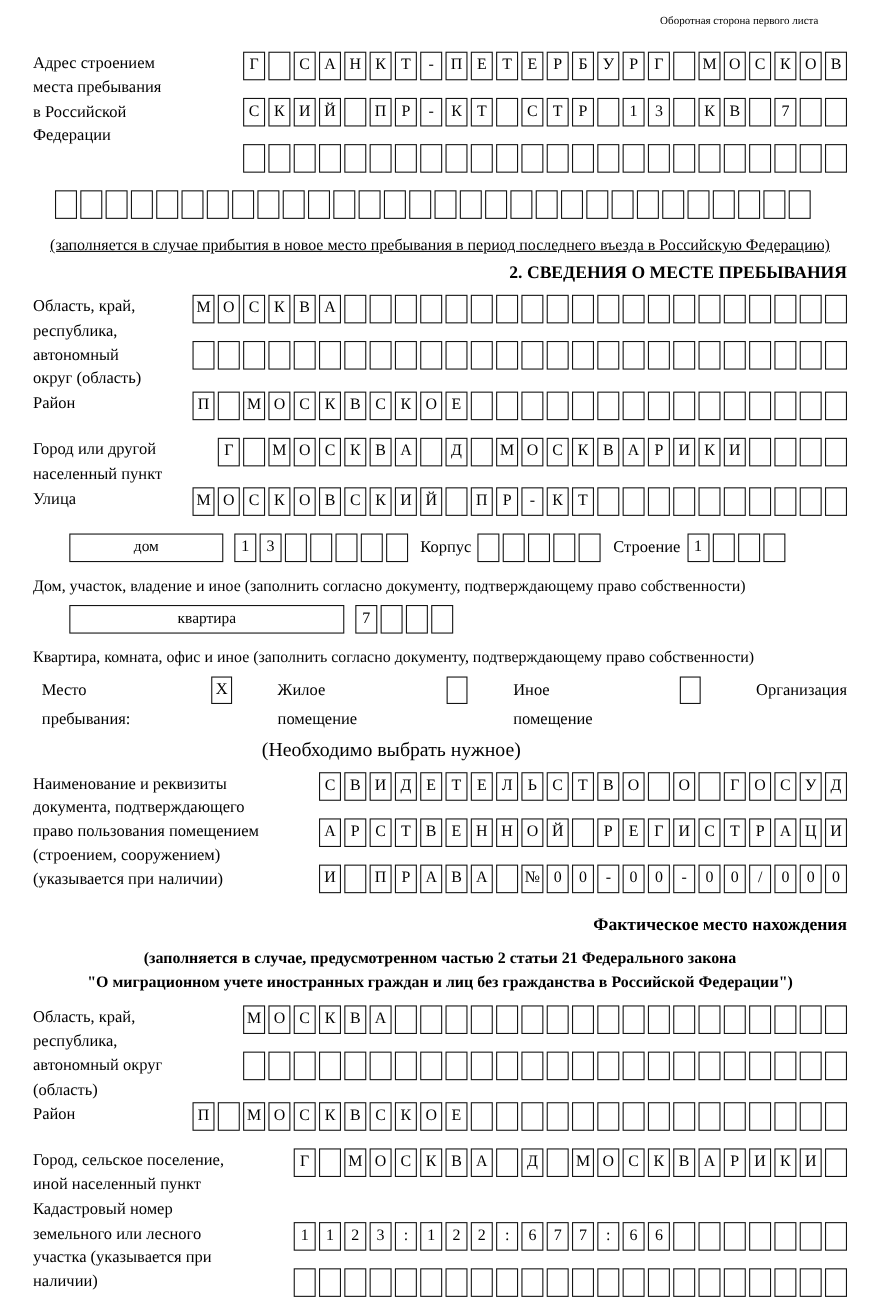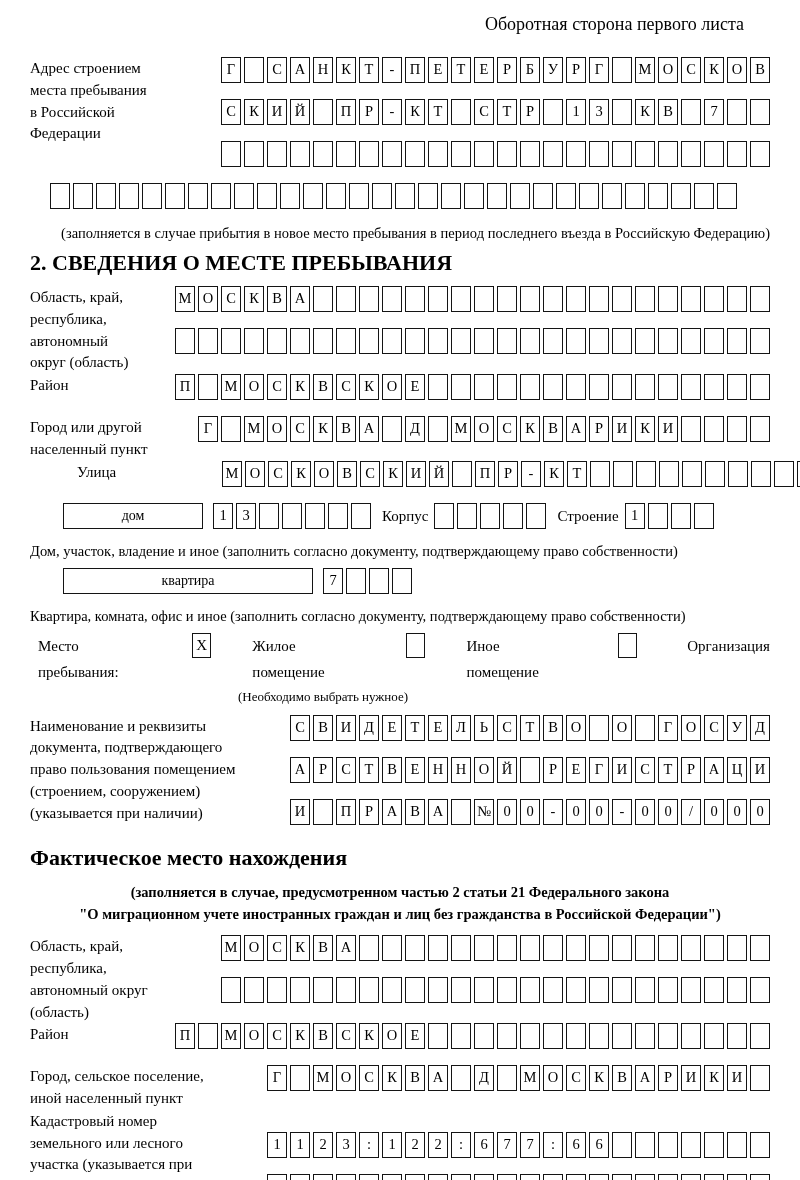"Оборотная сторона первого листа" .top-note { font-size: 18px -> 10px }
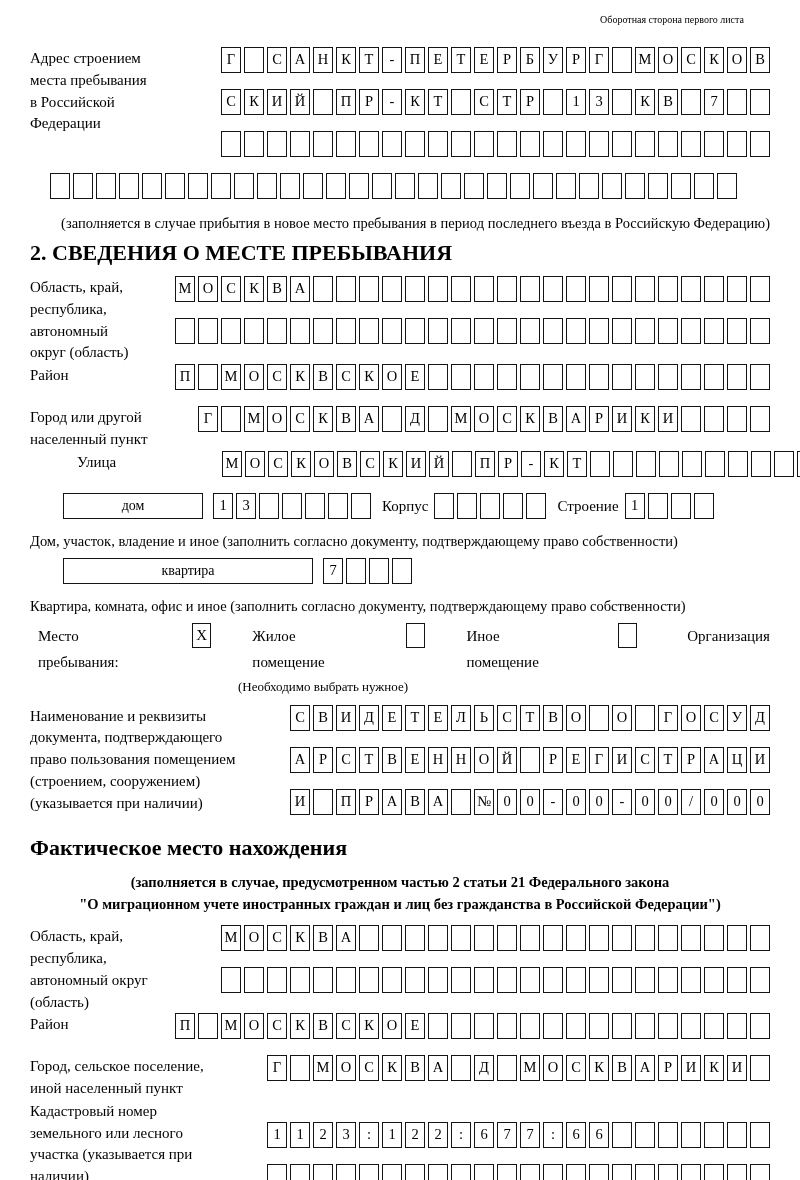"(заполняется в случае прибытия в" .caption-center { text-align: right -> center; text-decoration: none -> underline }
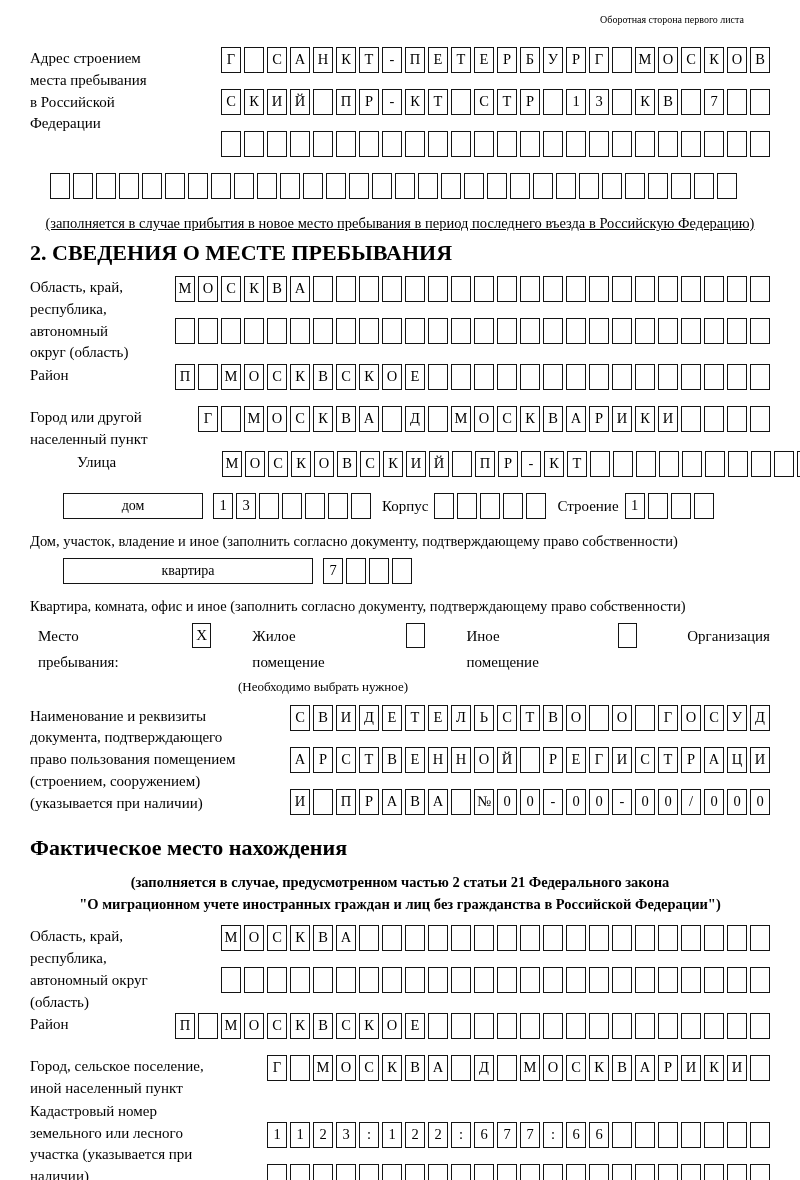"2. СВЕДЕНИЯ О МЕСТЕ ПРЕБЫВАНИЯ" .sec-title { font-size: 22px -> 16px; text-align: left -> right }
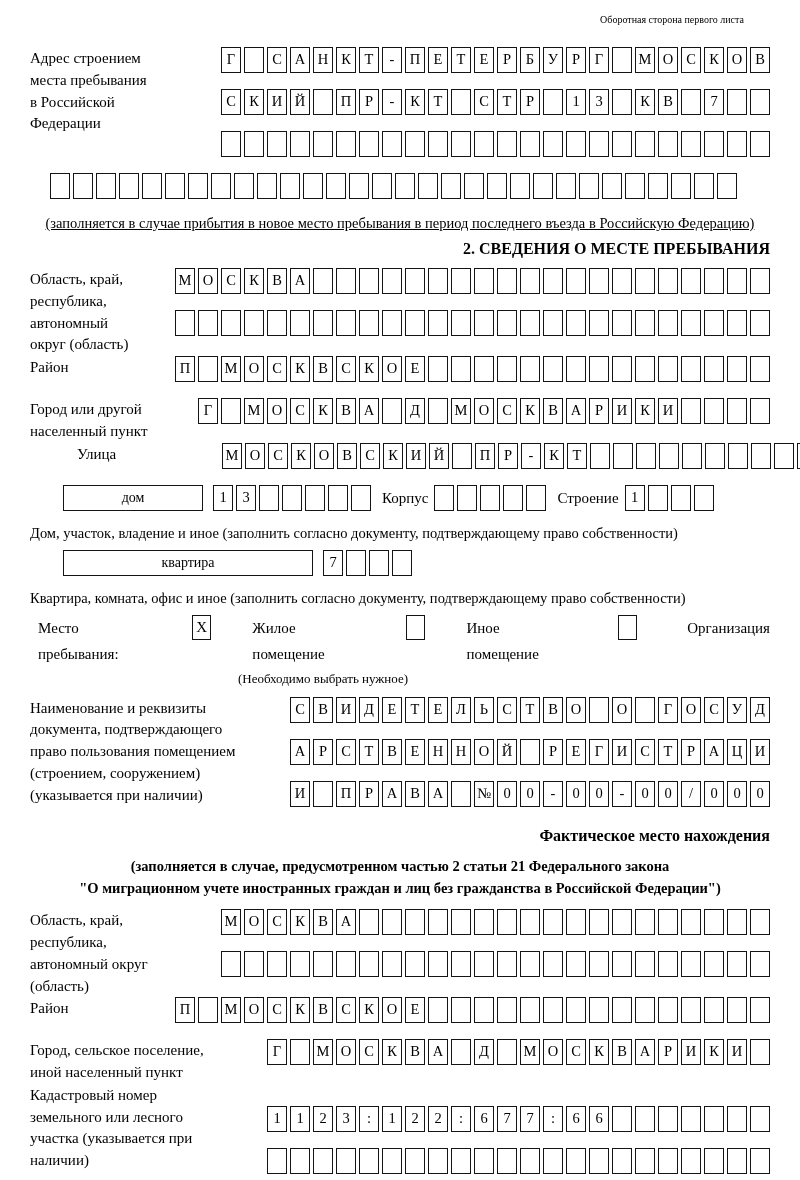"Улица" .w-ulitsa { margin-left: 47px -> none }
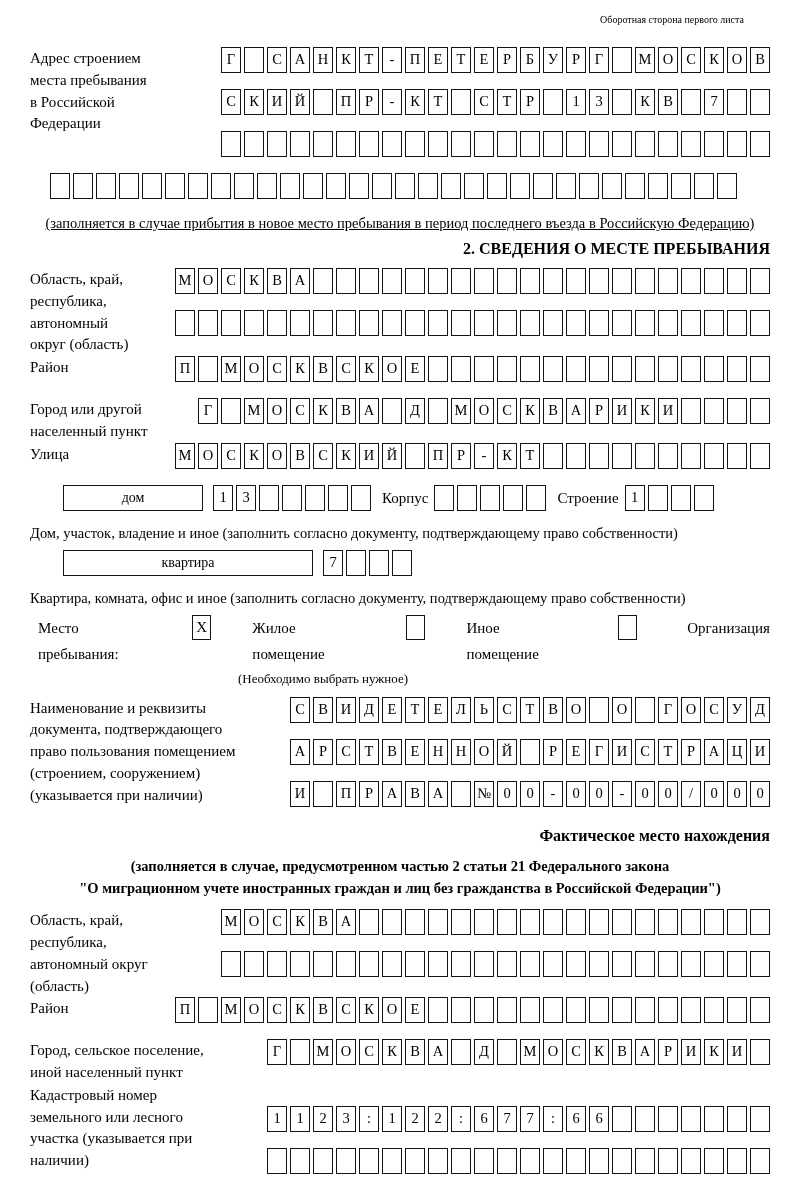"(Необходимо выбрать нужное)" .choose-note { font-size: 13px -> 18px }
